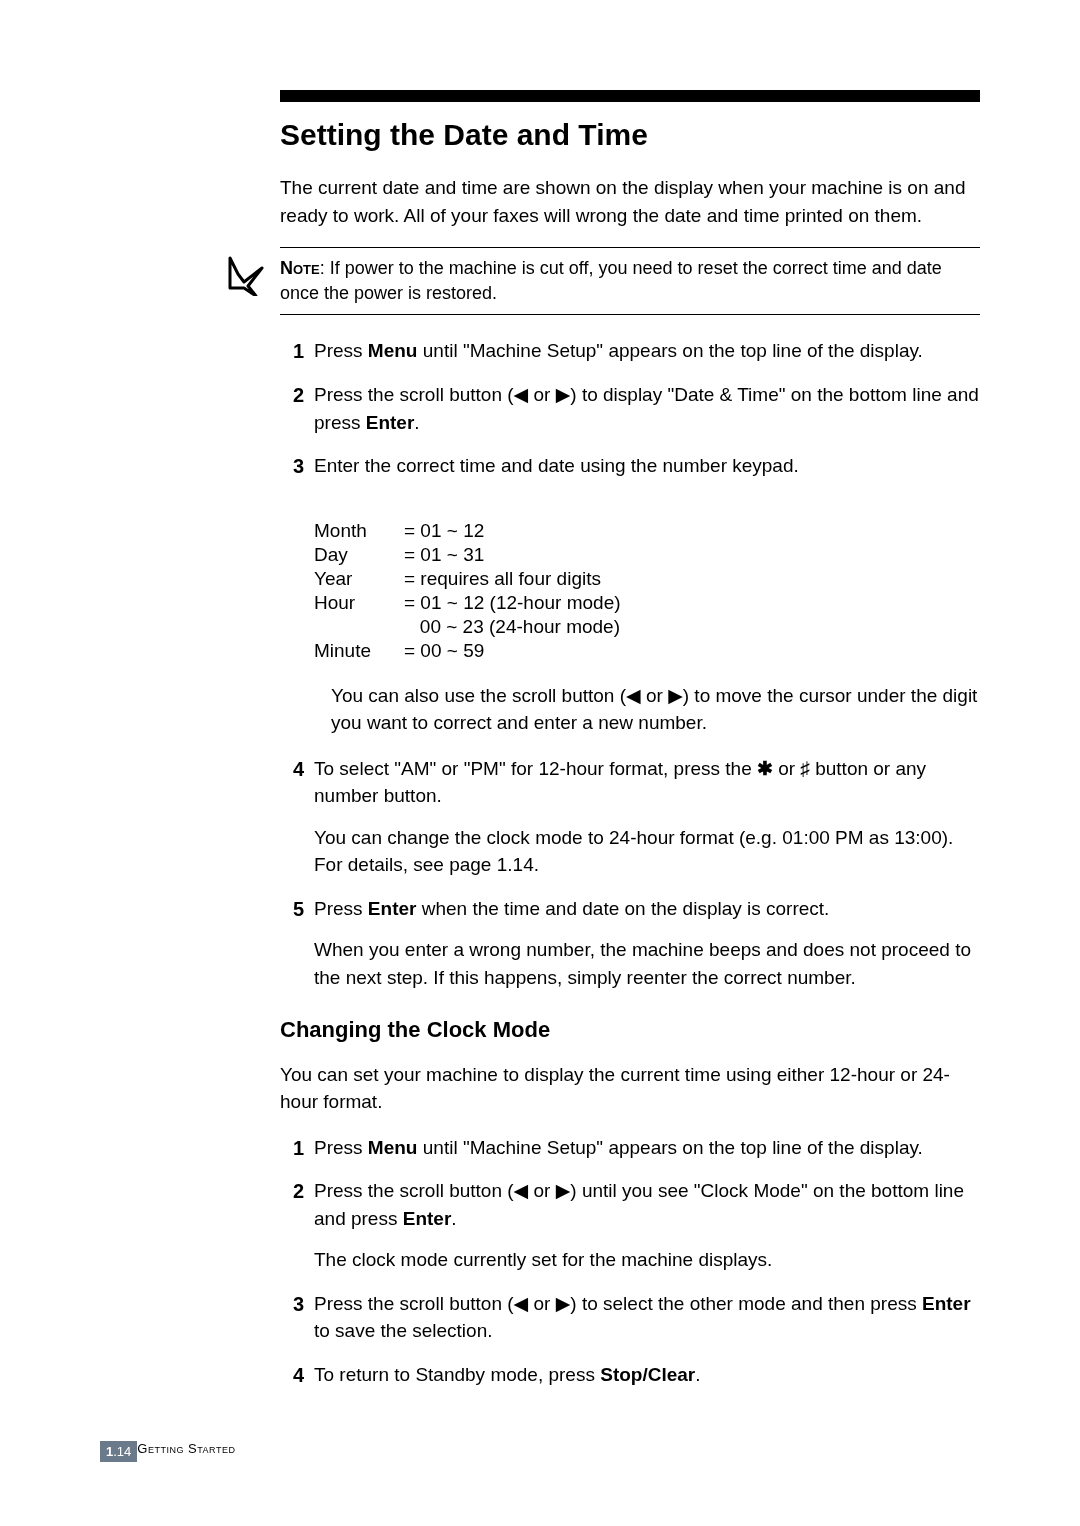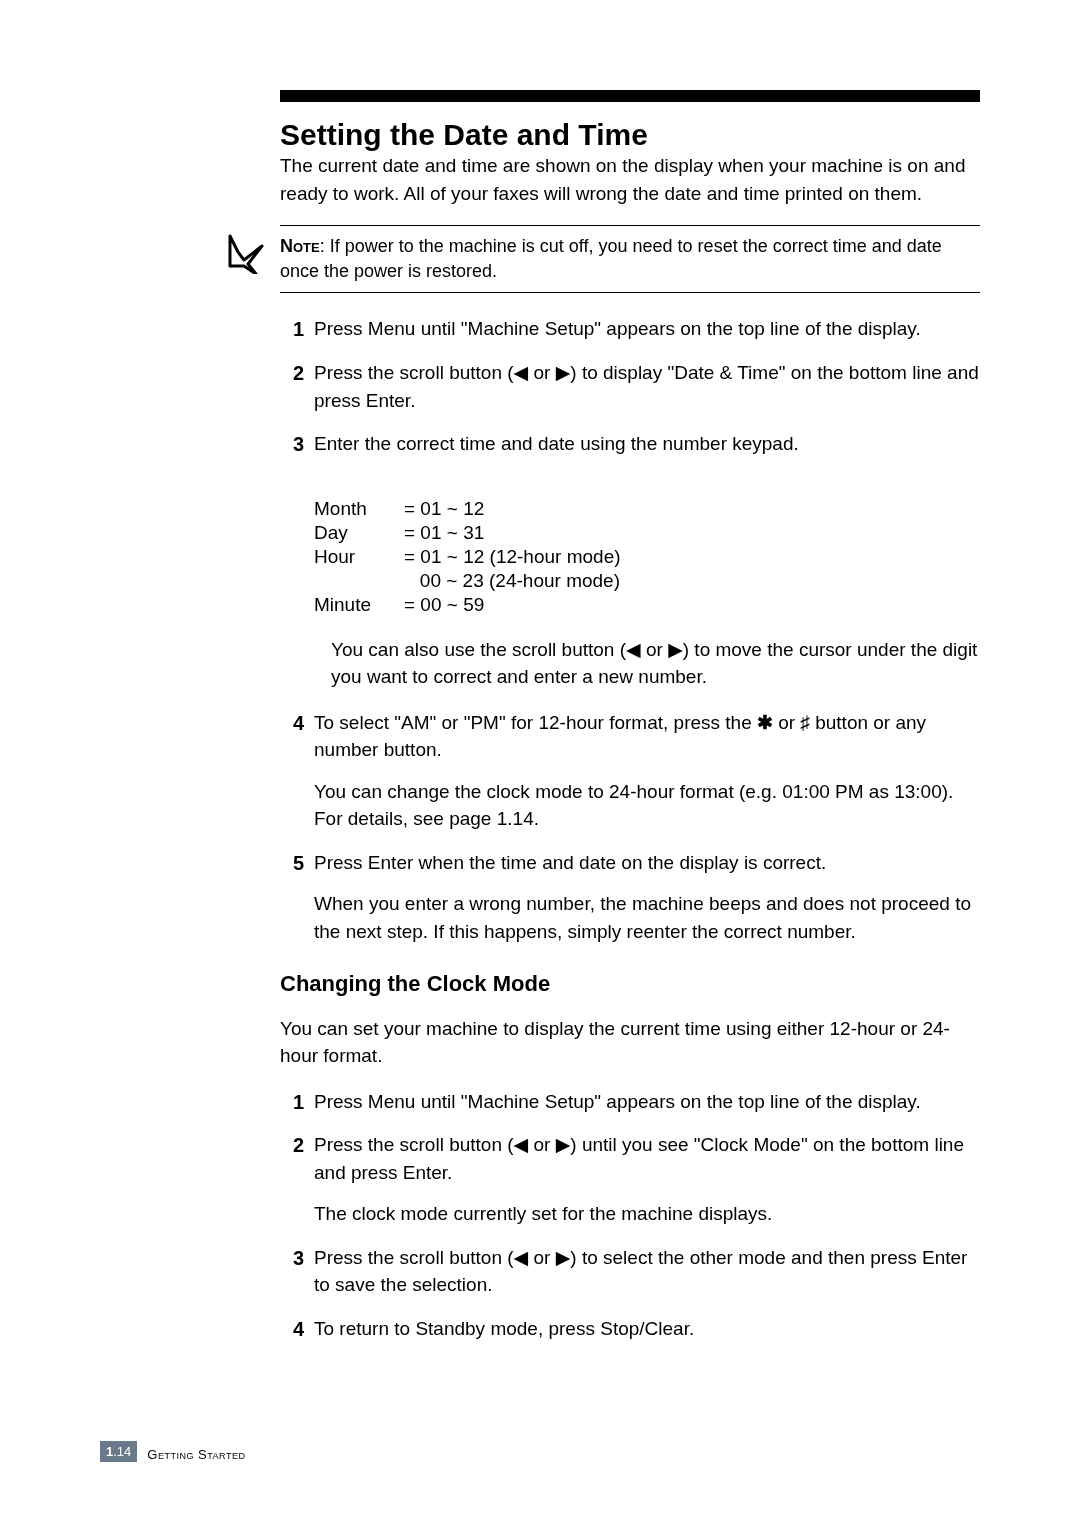"Setting the Date and Time" h1.section-title { margin-bottom: none -> 22px }
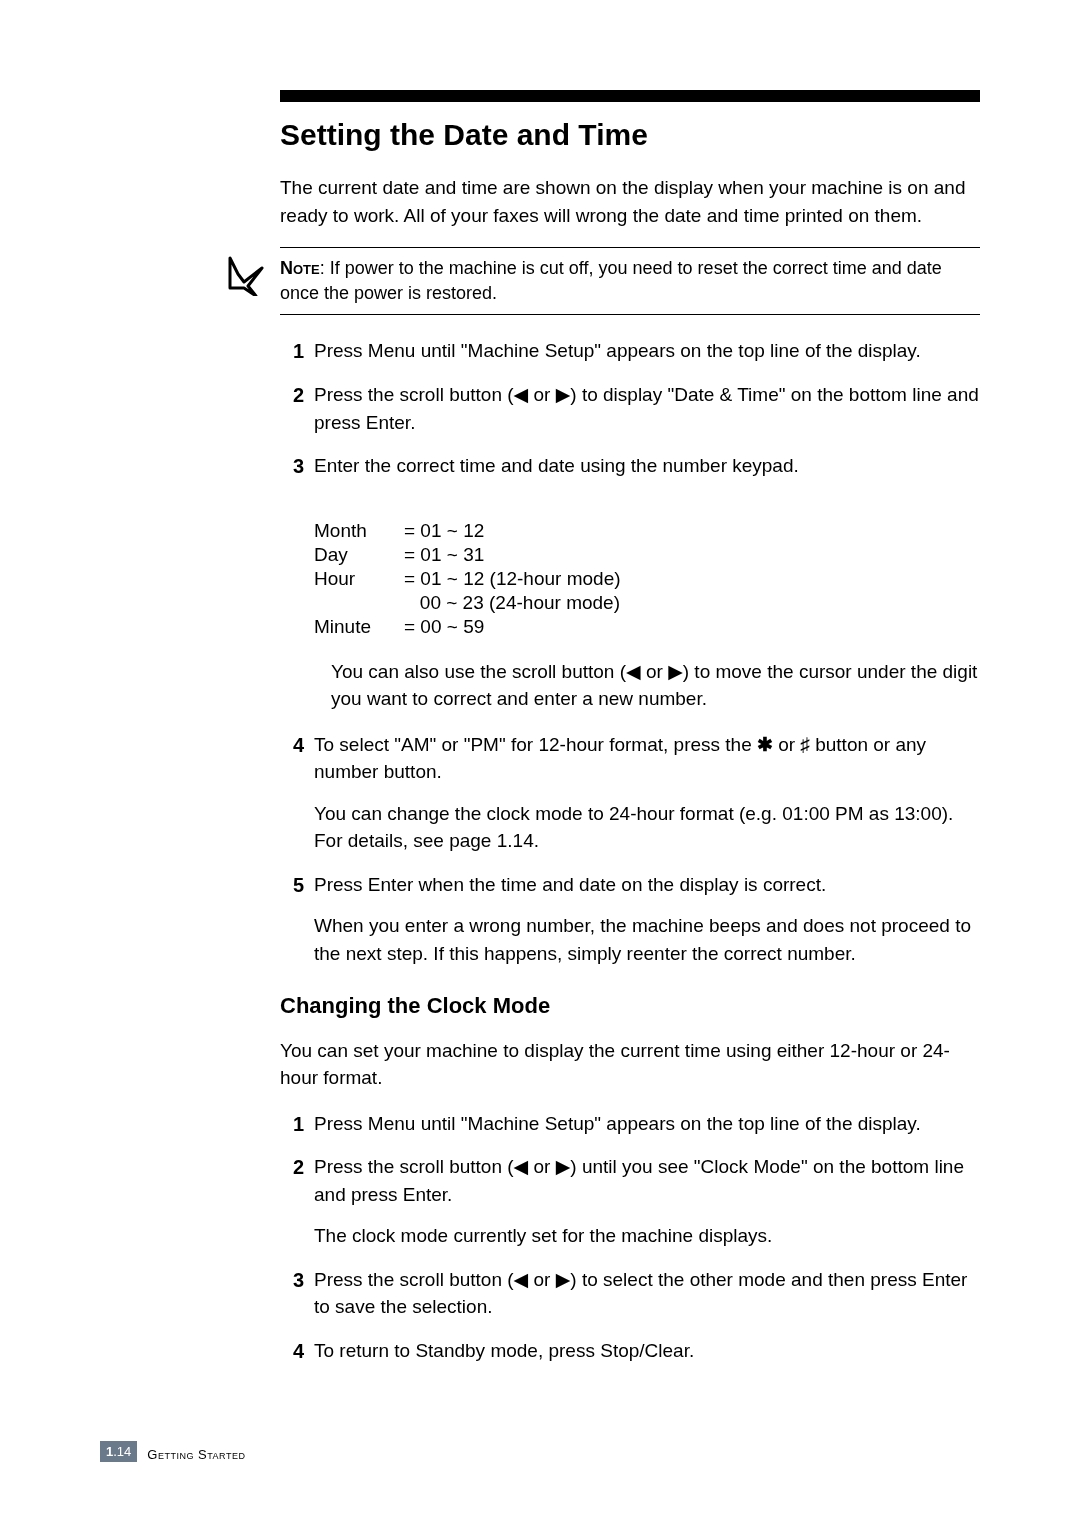"Menu" strong { font-weight: 400 -> 700 }
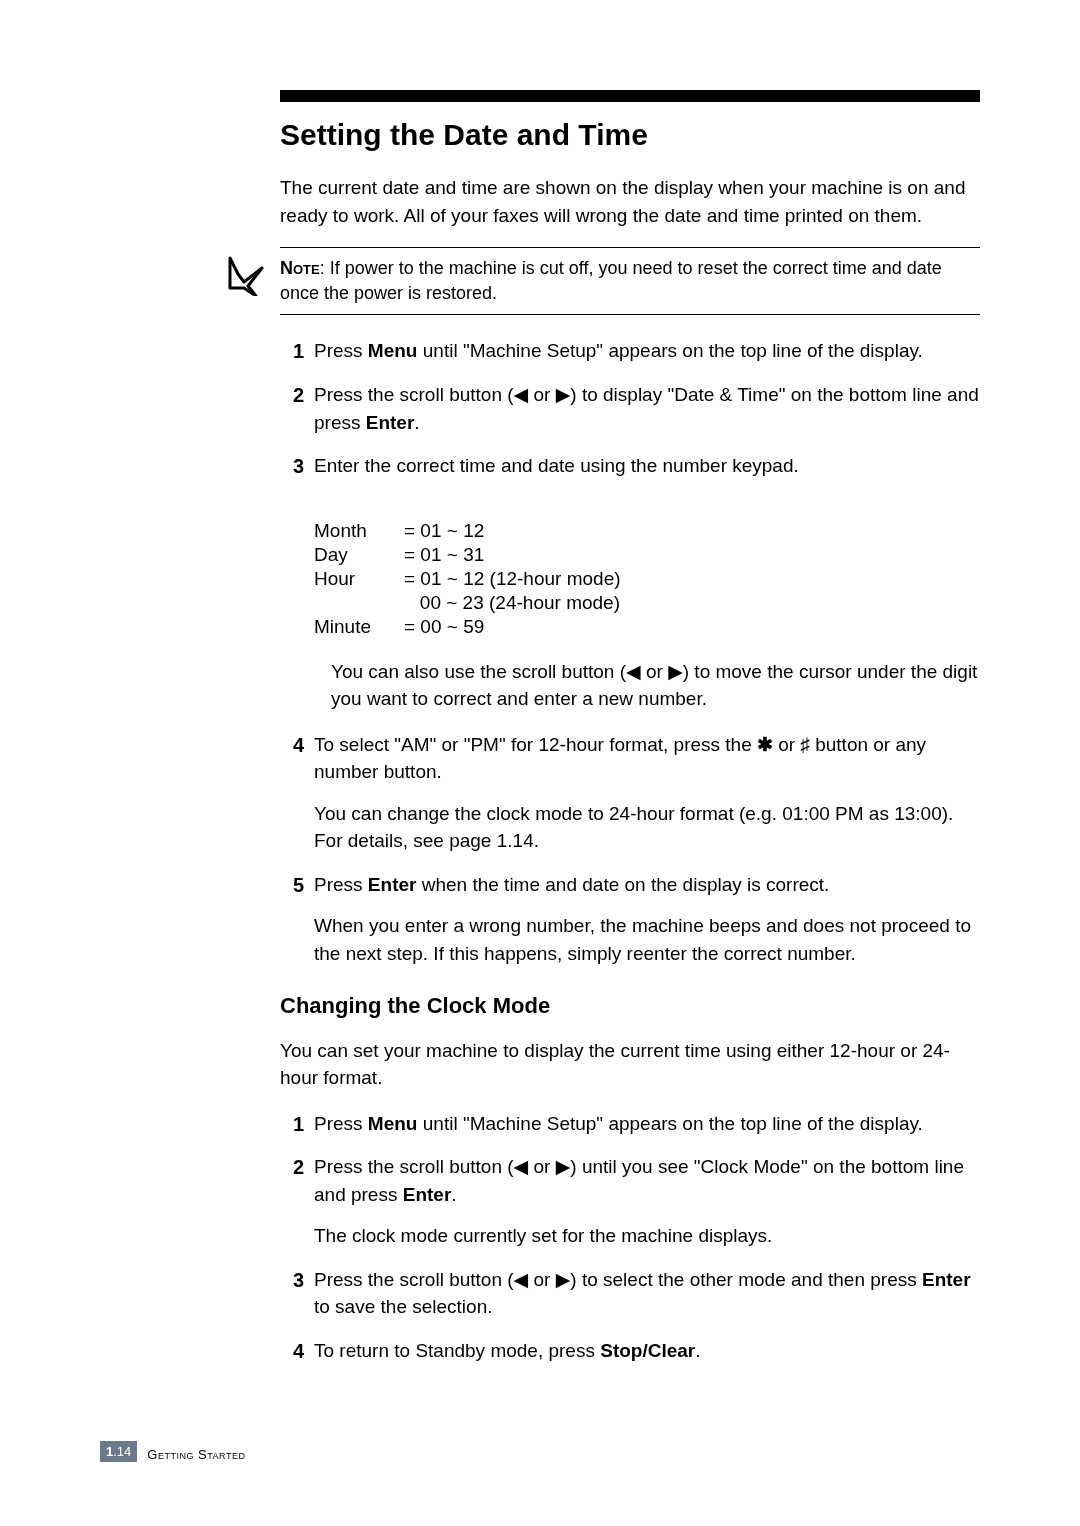"Year" tr { html: none -> <tr> <td>Year</td> <td>= requires all four digits</td> </tr> }
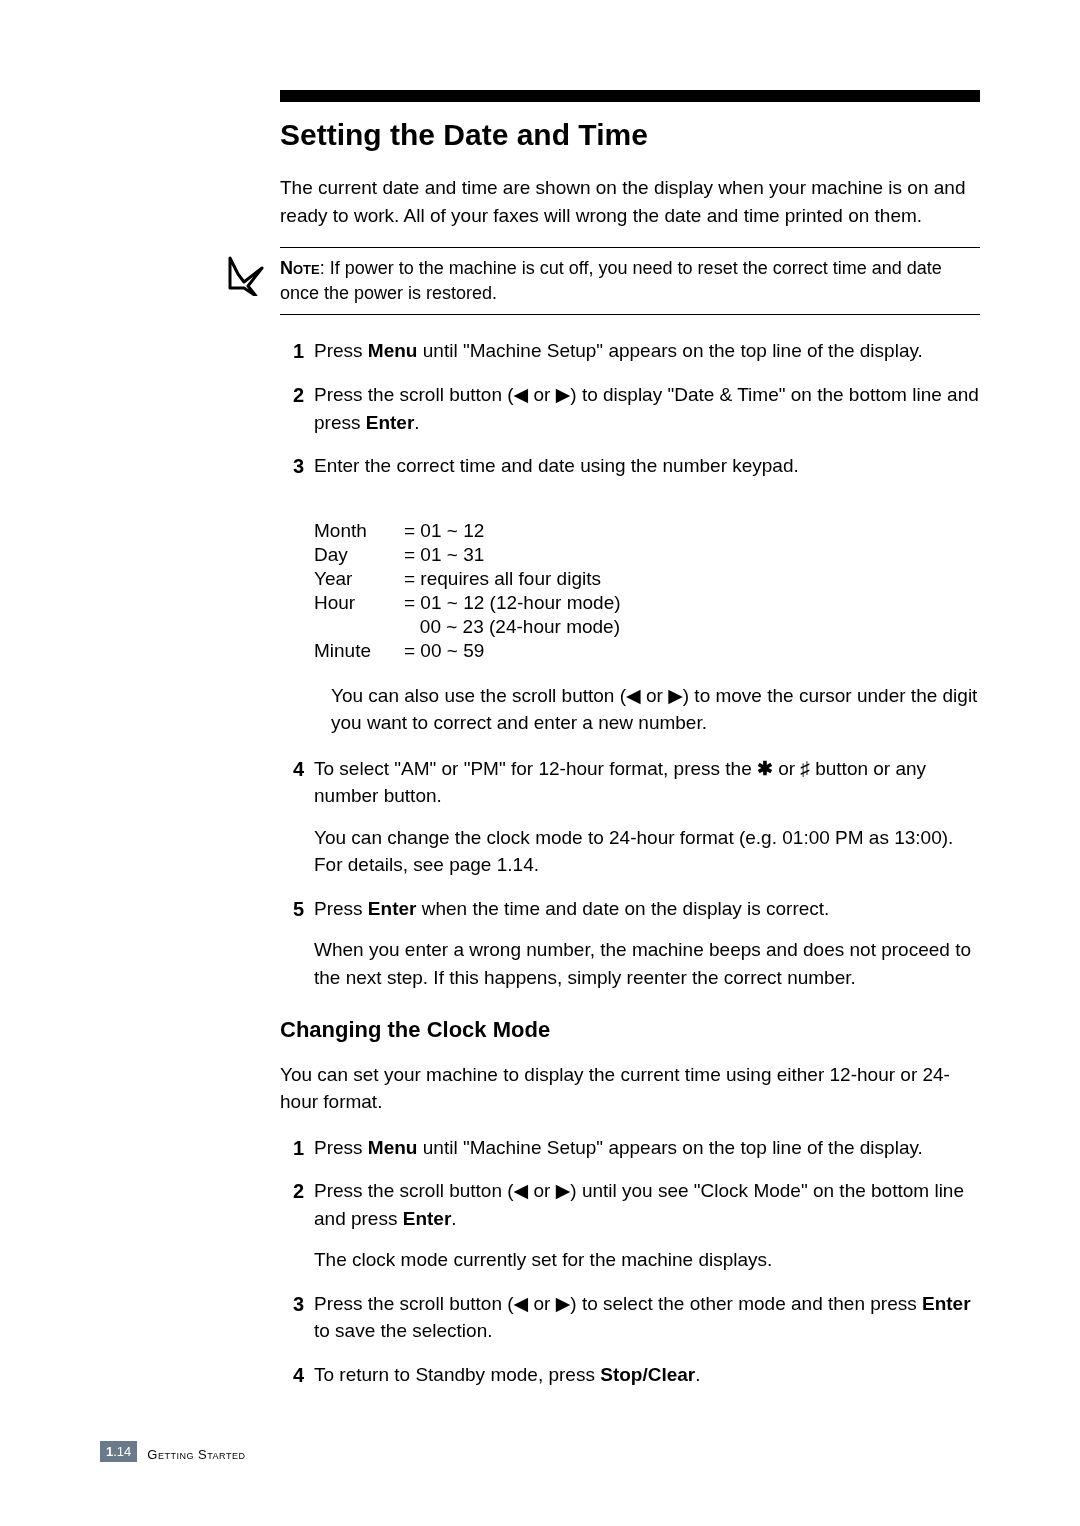"1.14" .footer { align-items: flex-end -> flex-start; gap: 10px -> none }
